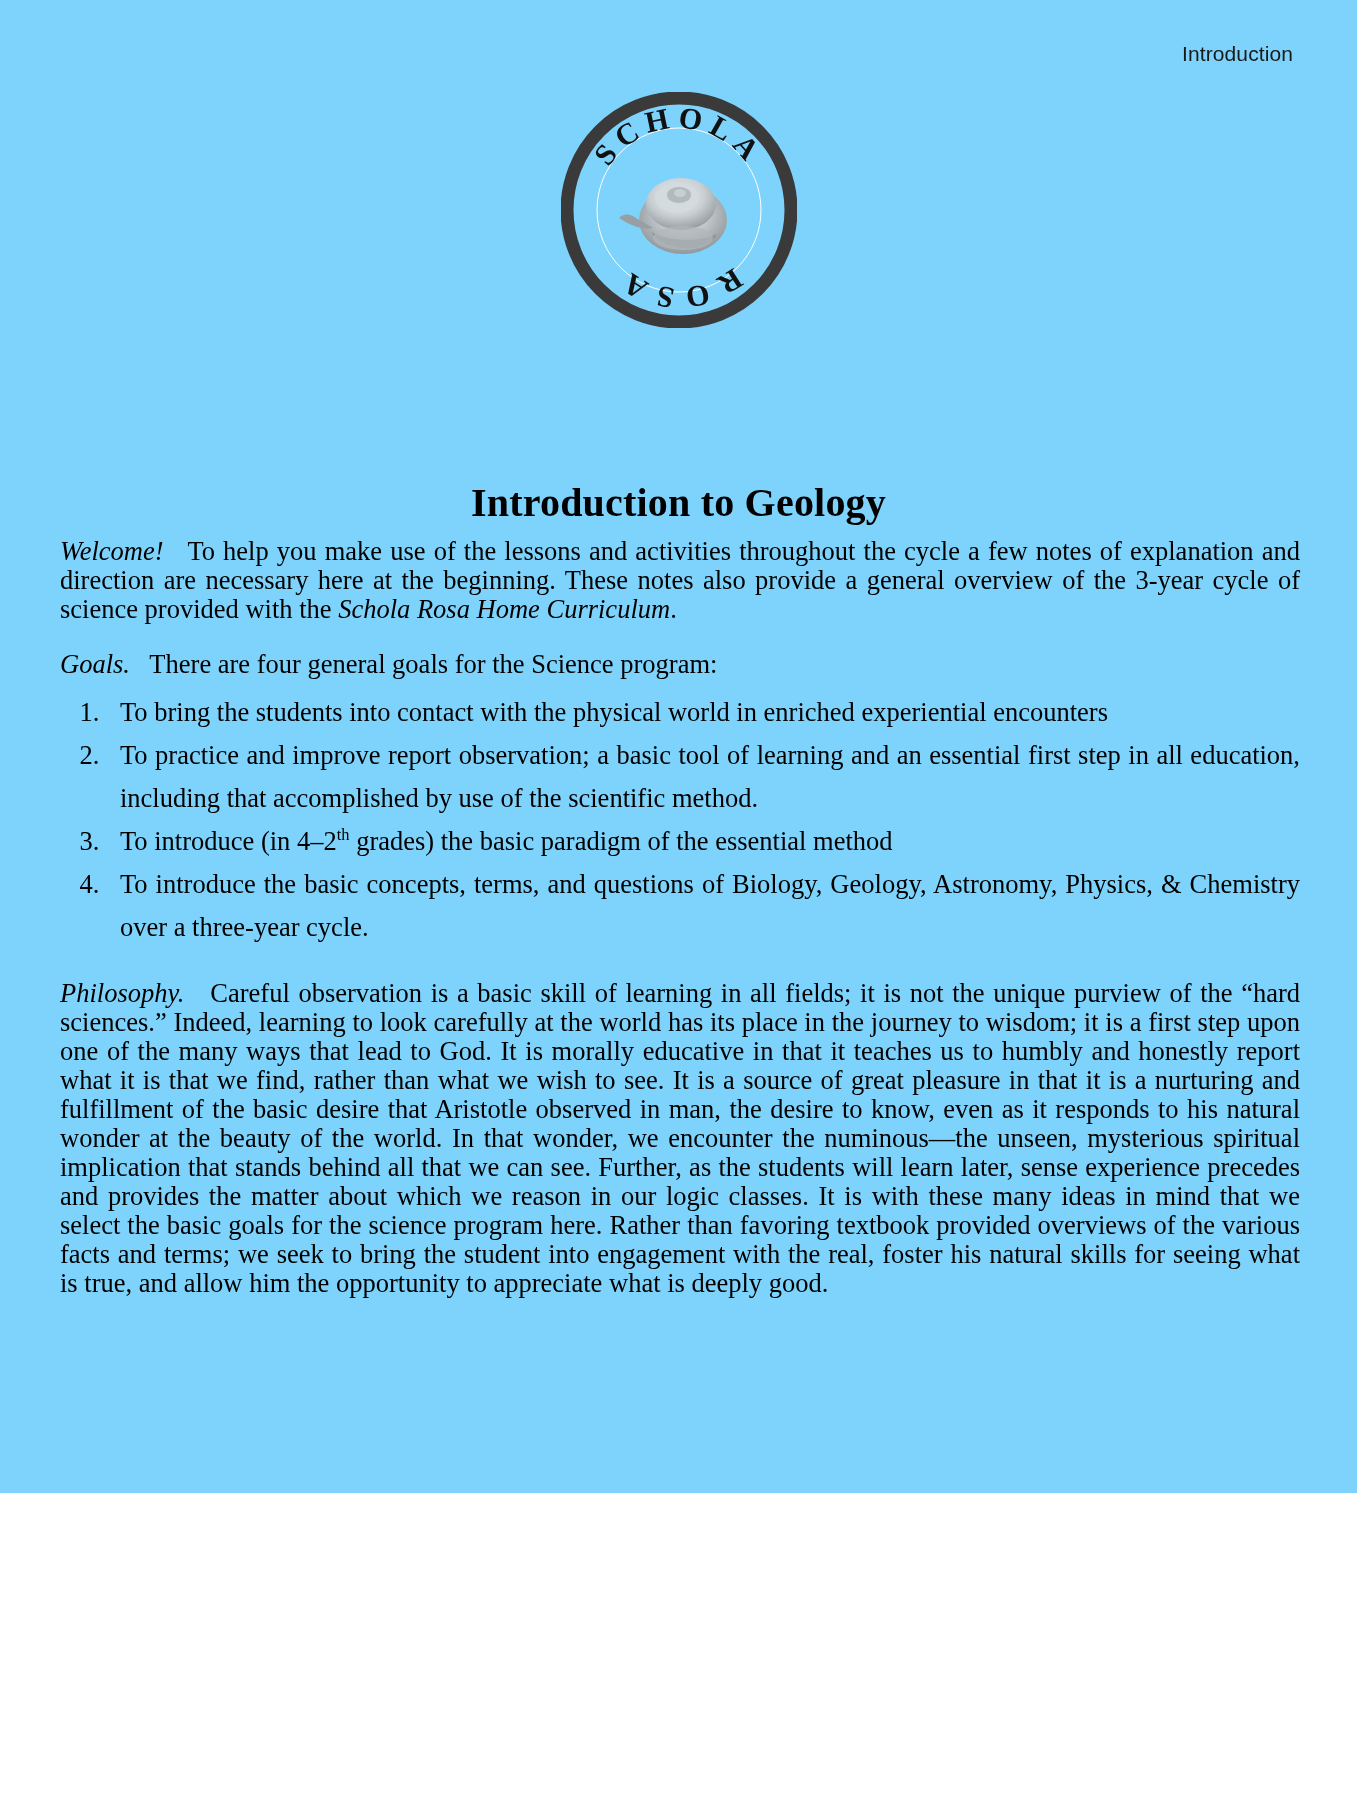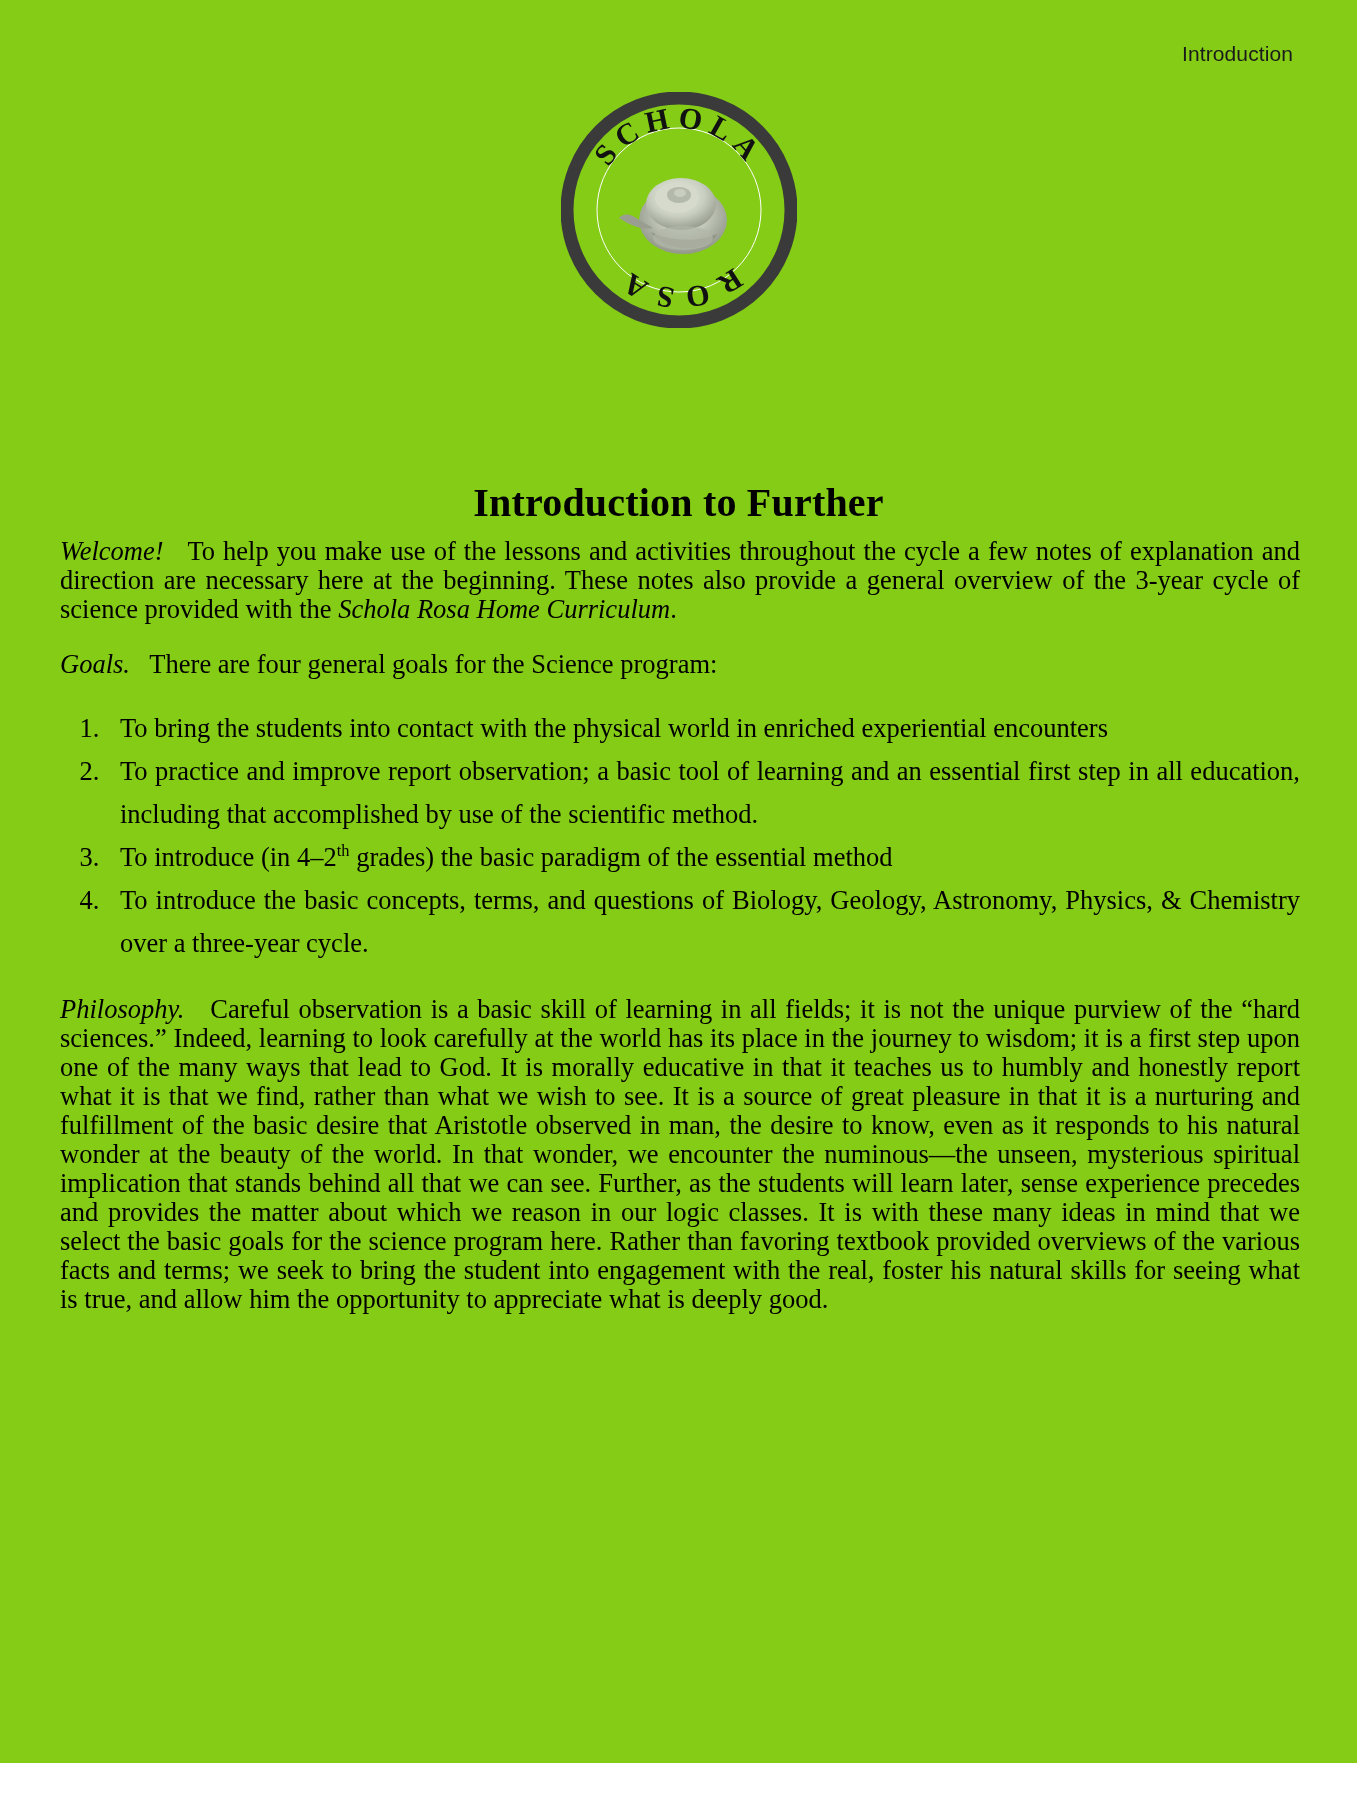"Introduction" .page { background: #84cc16 -> #7dd3fc; height: 1763px -> 1493px }
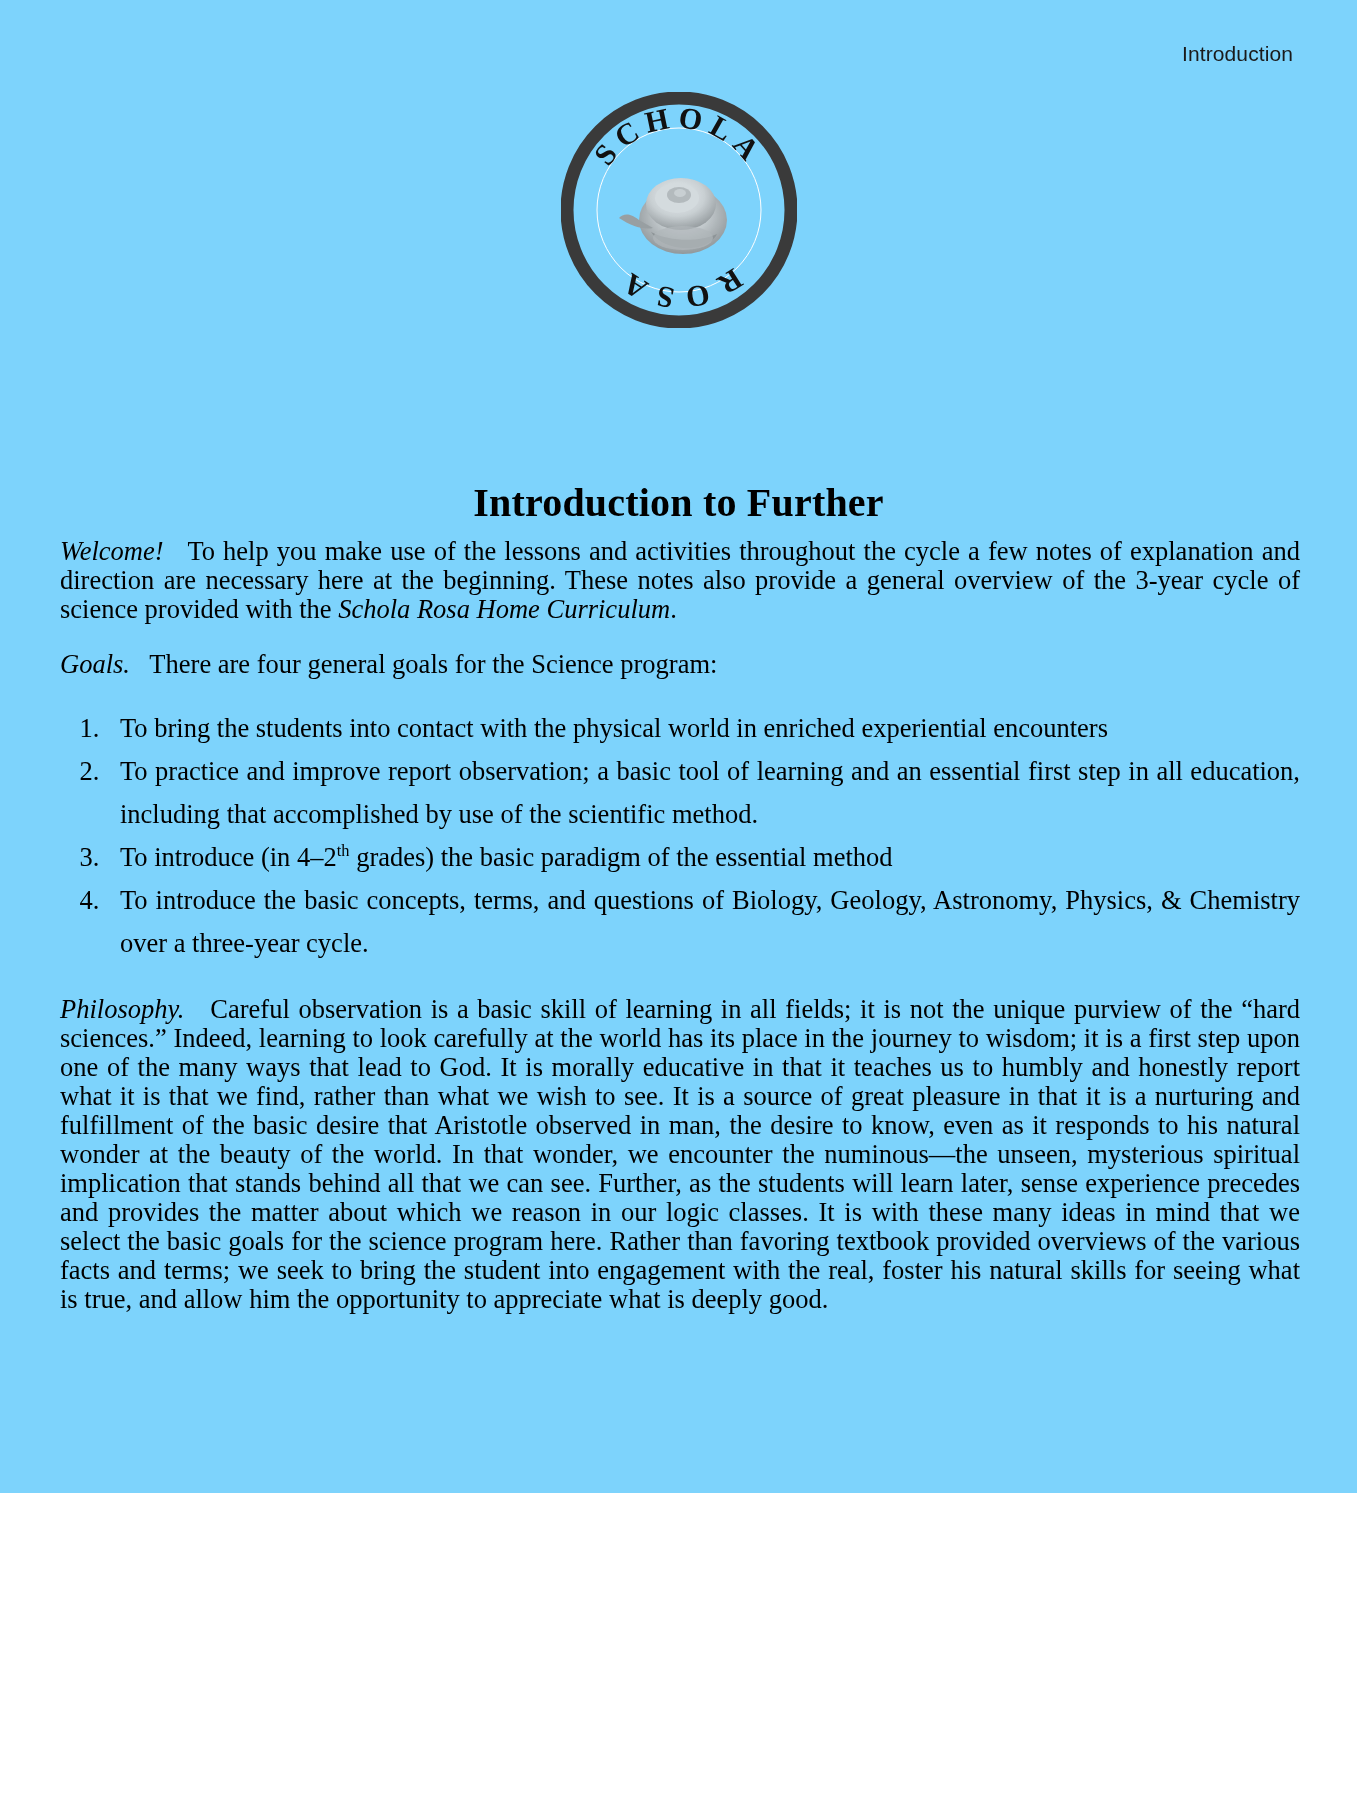"Introduction to Further" h1.doc-title { text: Further -> Geology }
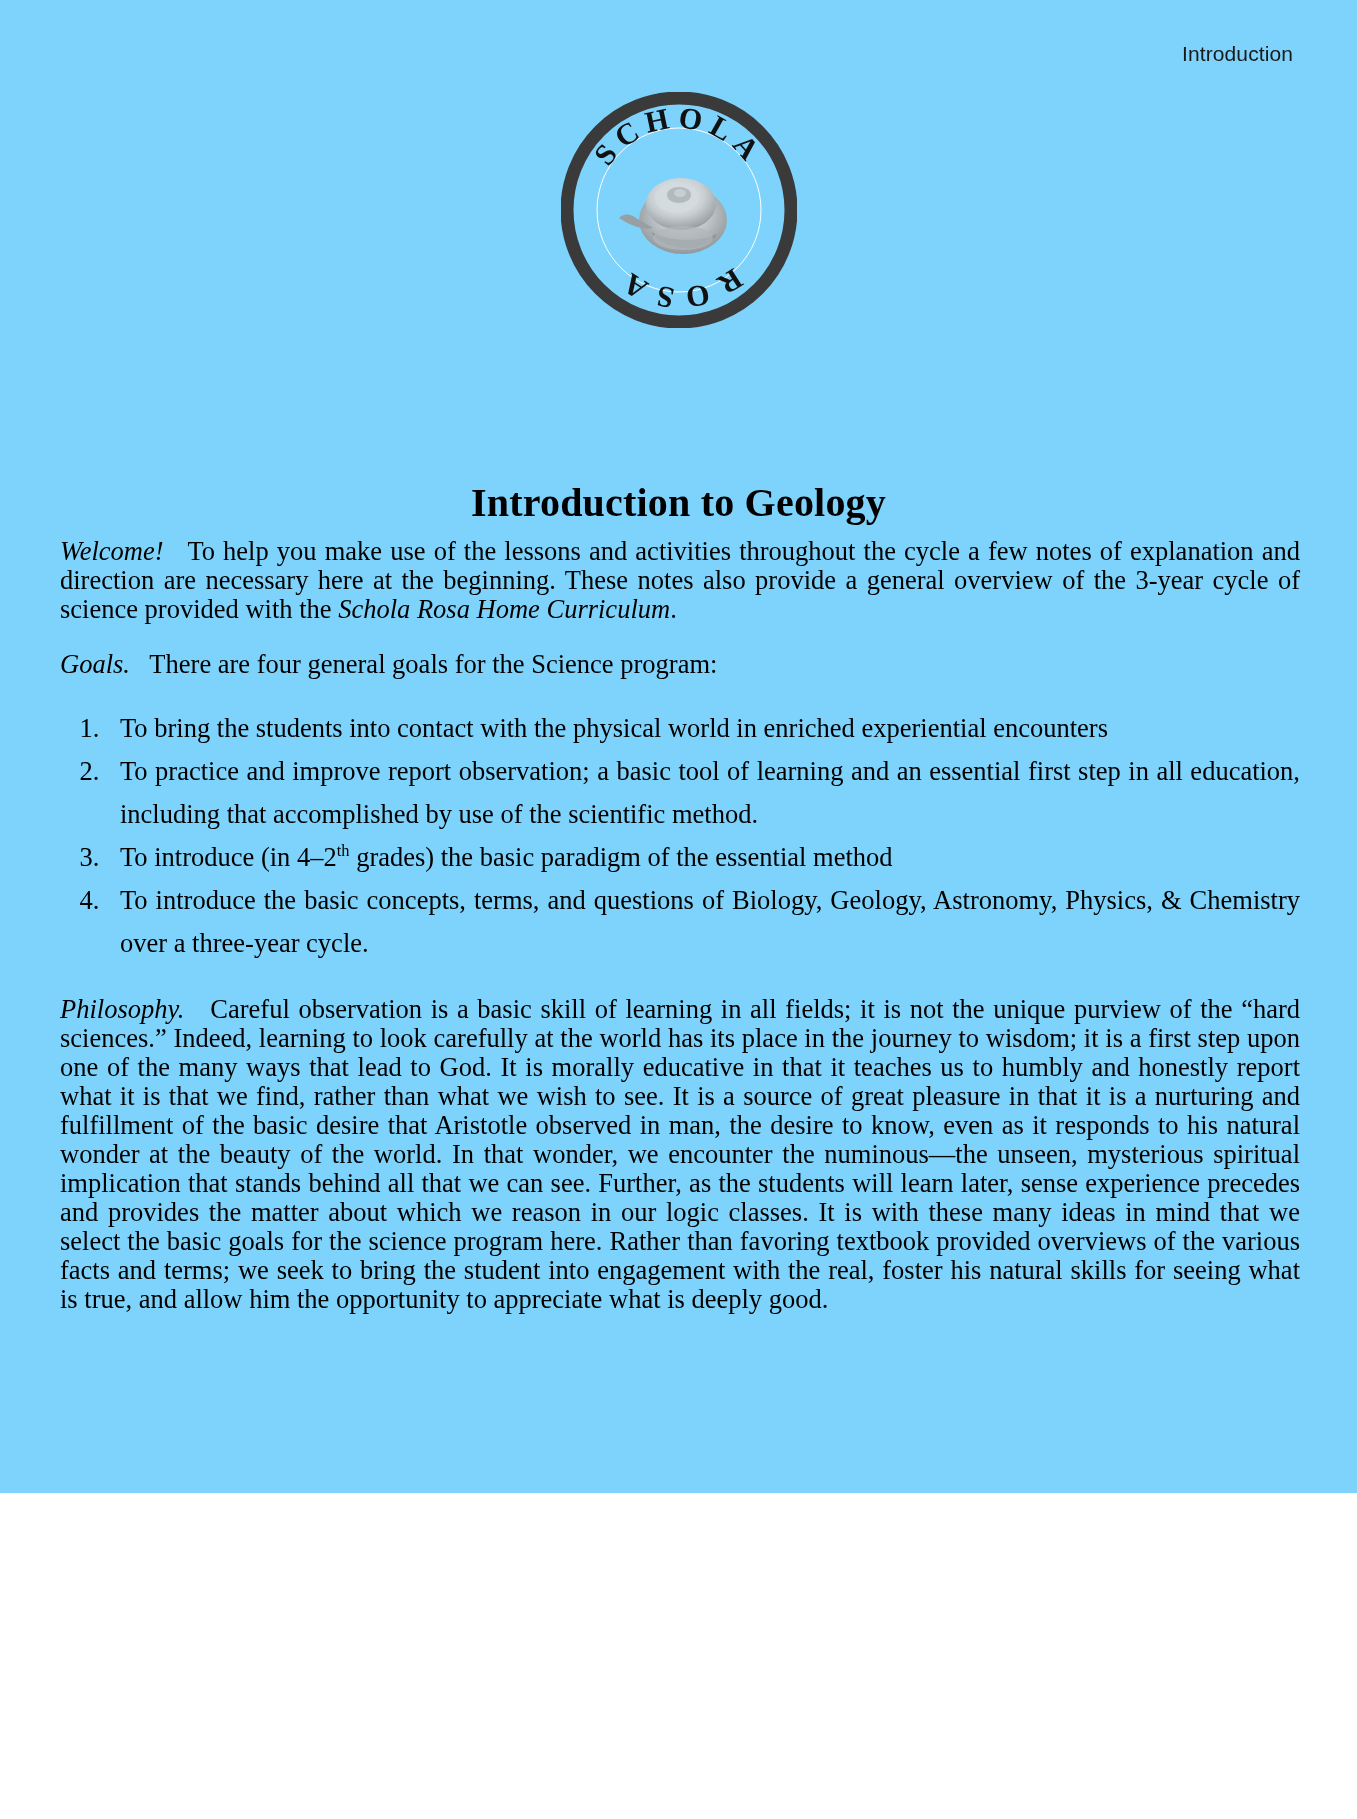"Goals. There are four general" p.para.tight { margin-bottom: 28px -> 12px }
